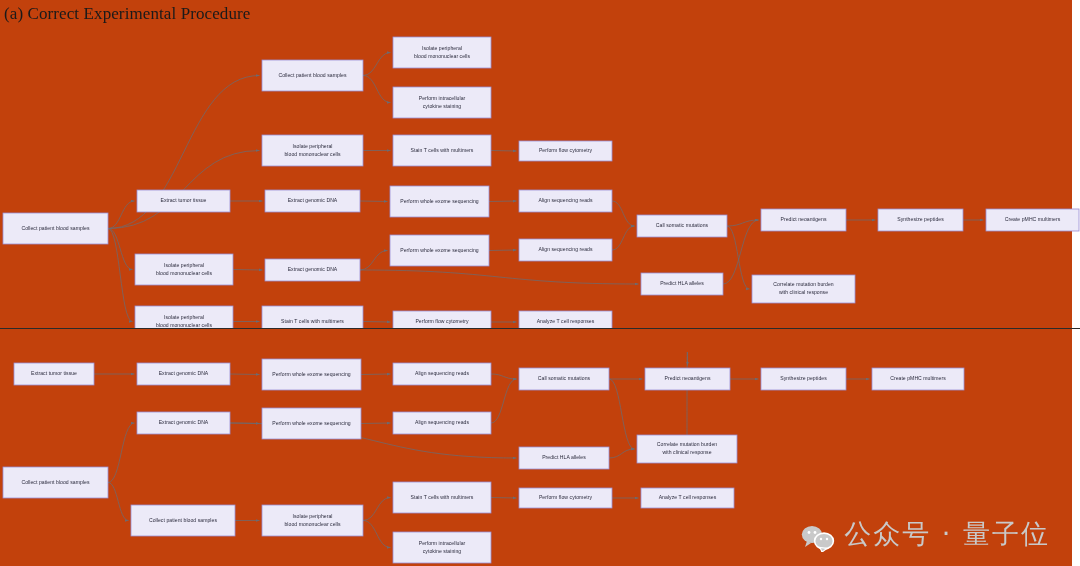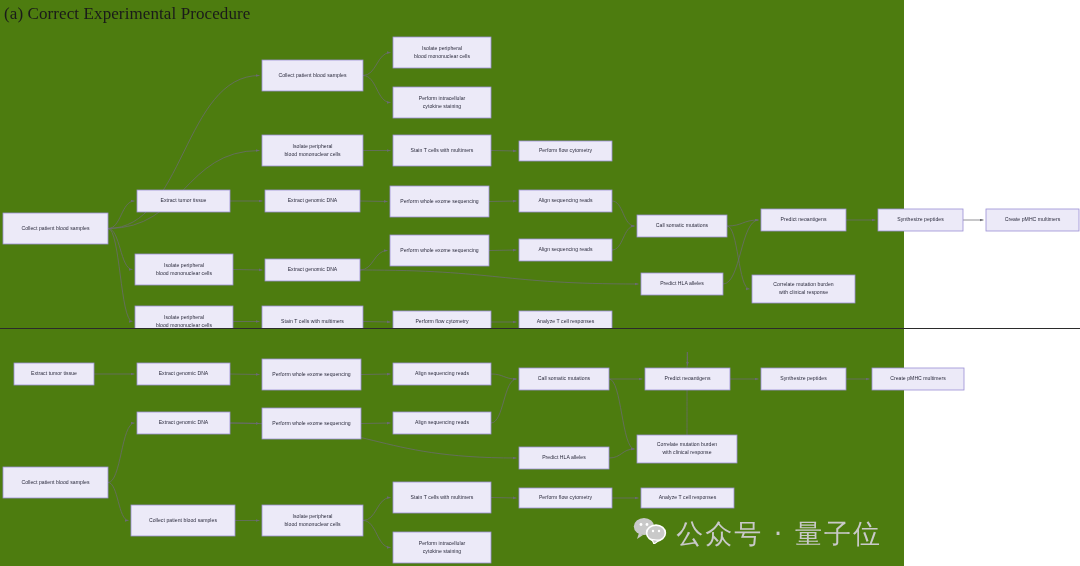"(a) Correct Experimental Procedure" .page { background: #4d7c0f -> #c2410c; width: 904px -> 1072px }
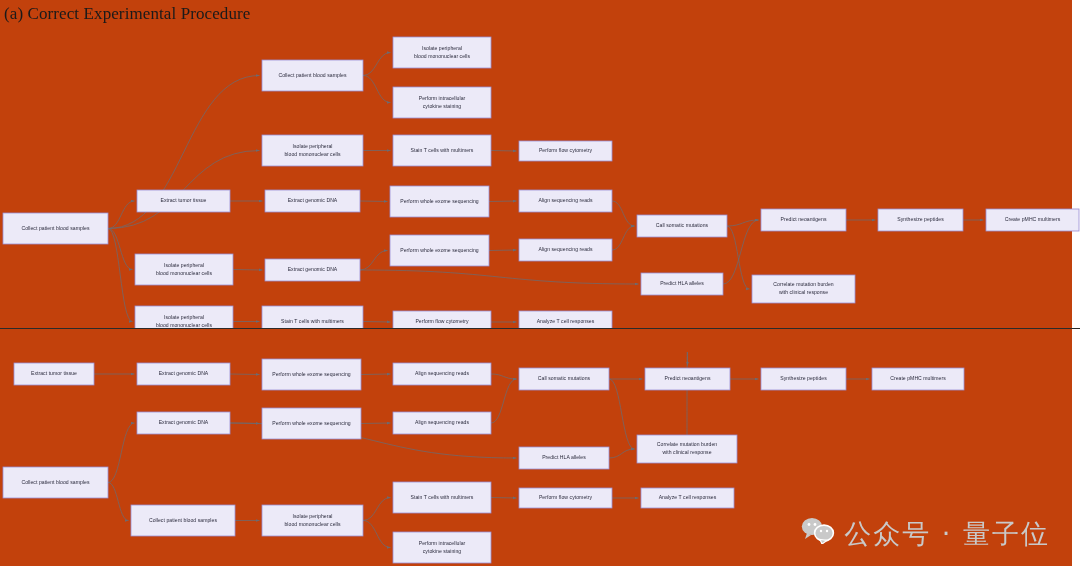"公众号 · 量子位" .watermark { align-items: flex-start -> flex-end }
